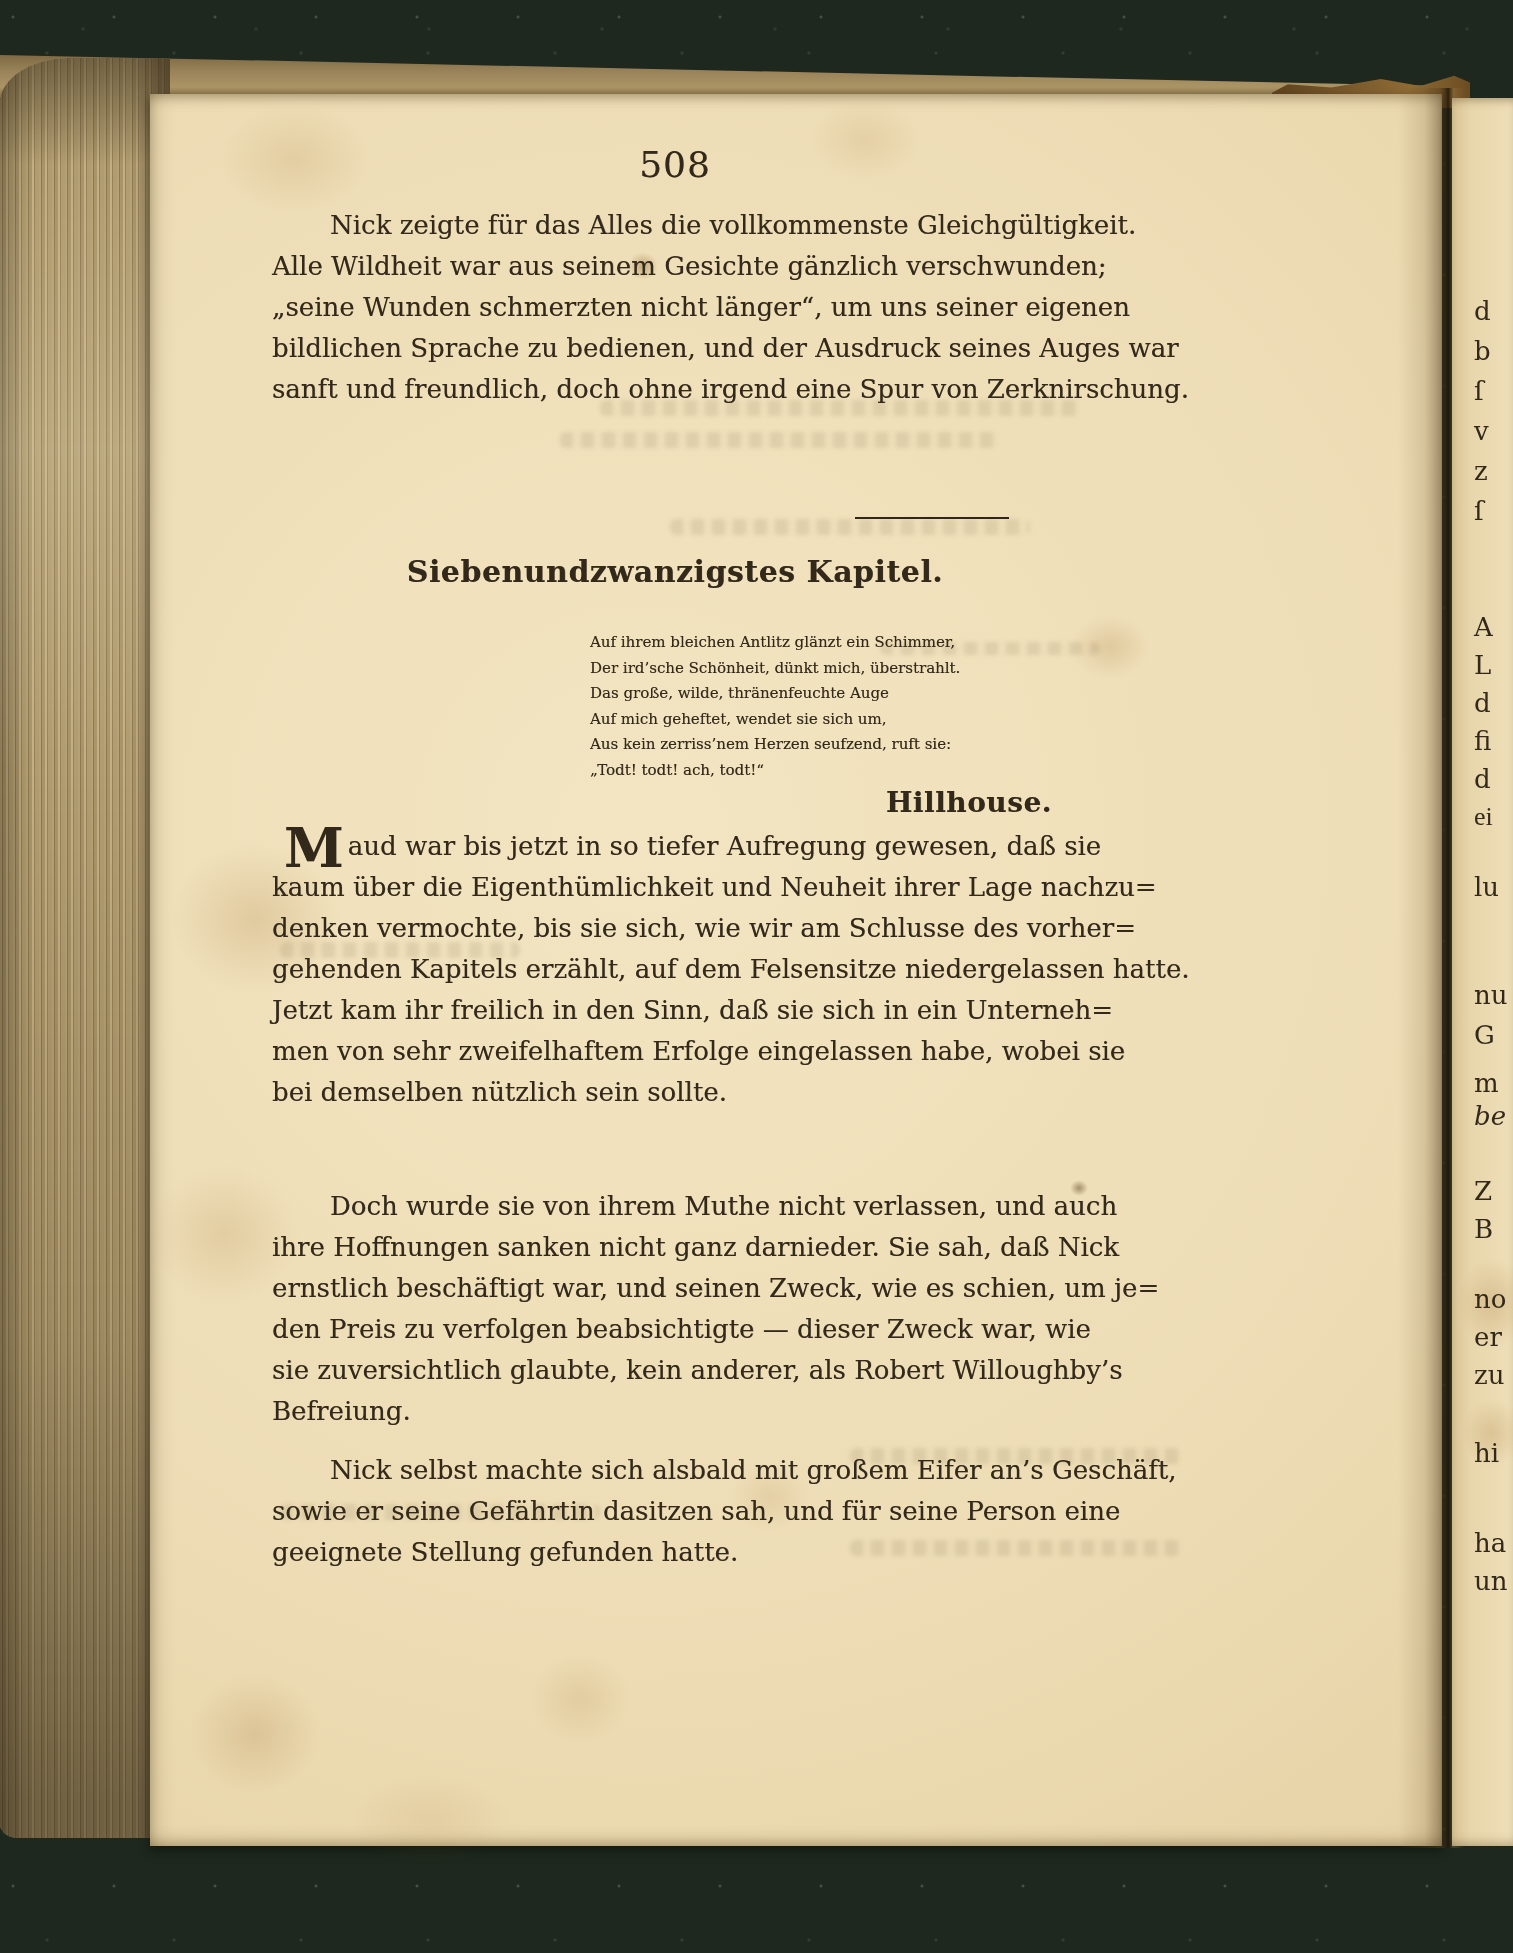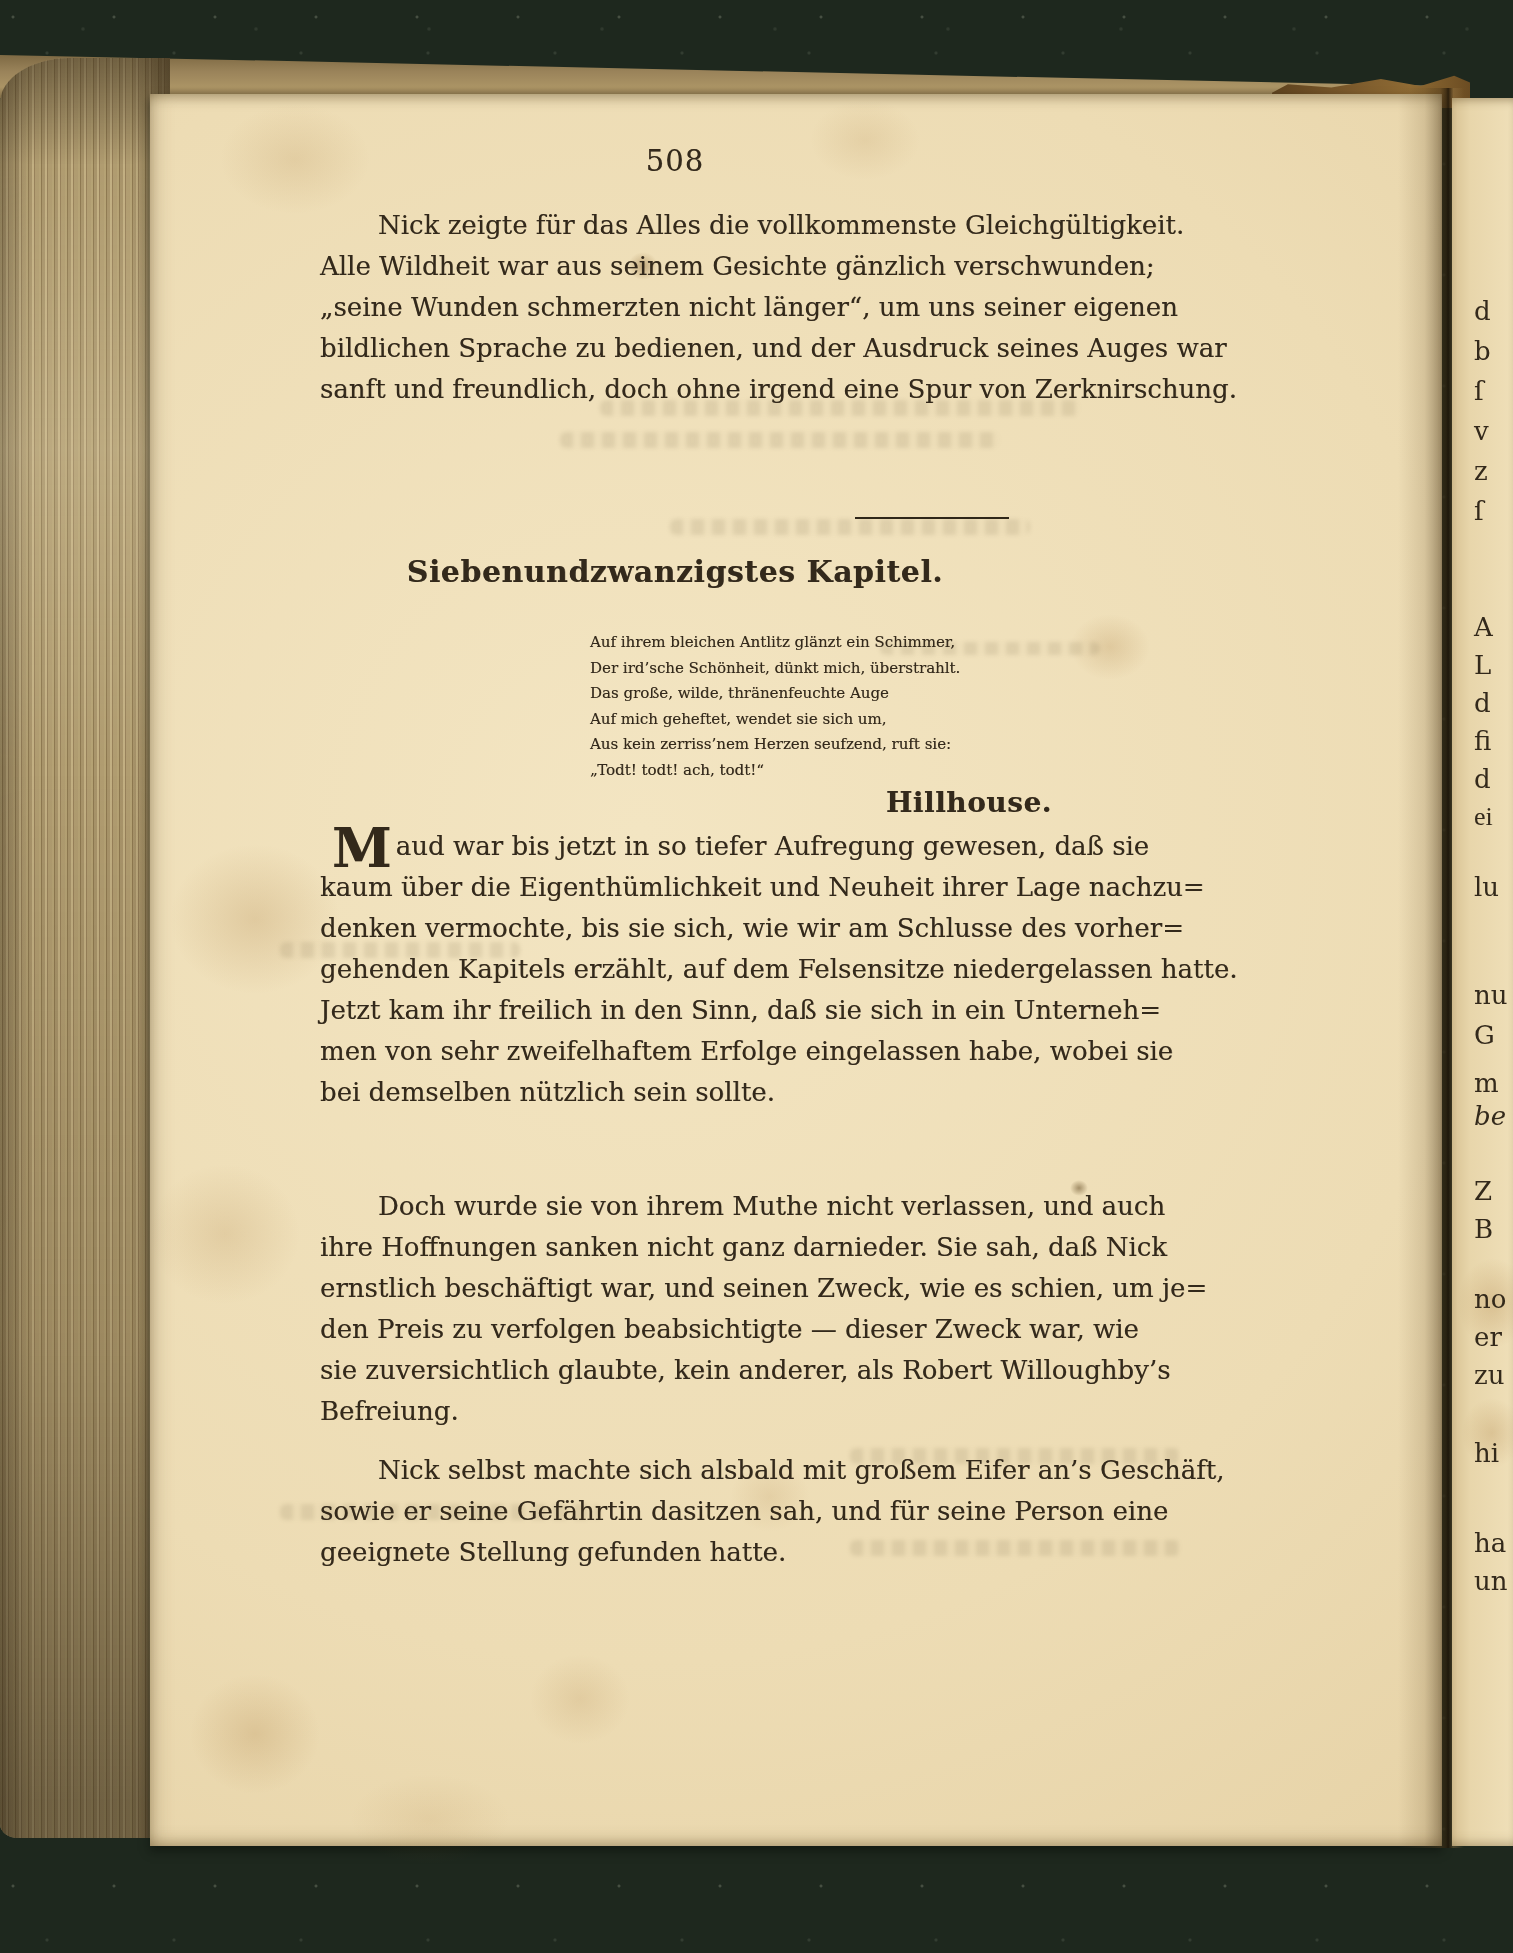"508" #pagenum { font-size: 29px -> 36px }
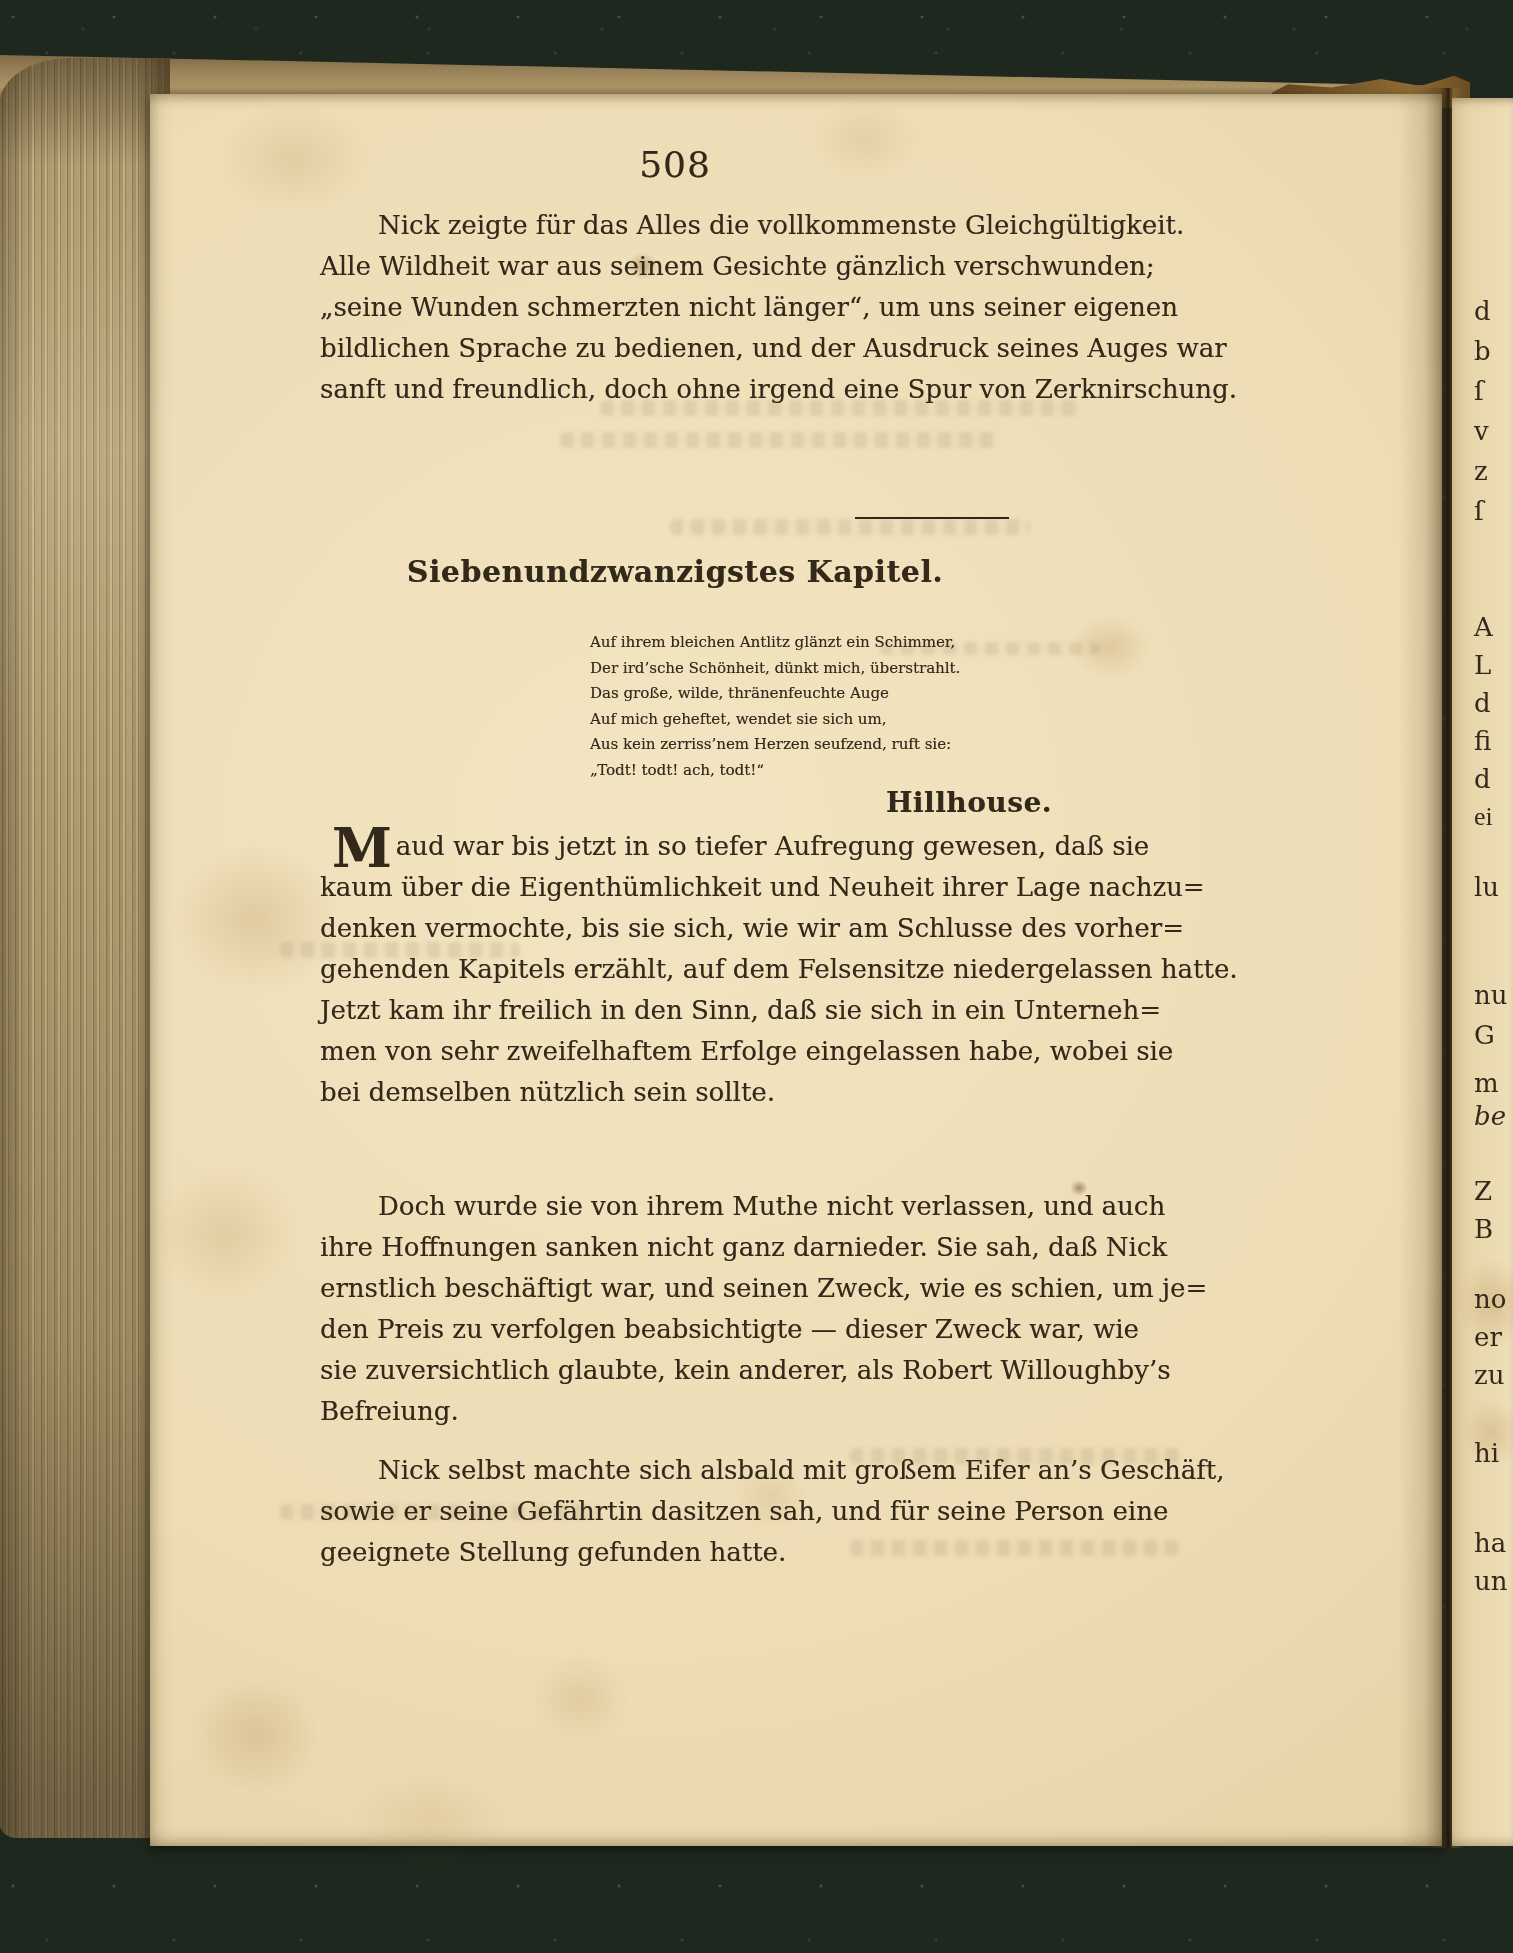"Nick zeigte für das Alles" .para { margin-left: 48px -> none }
